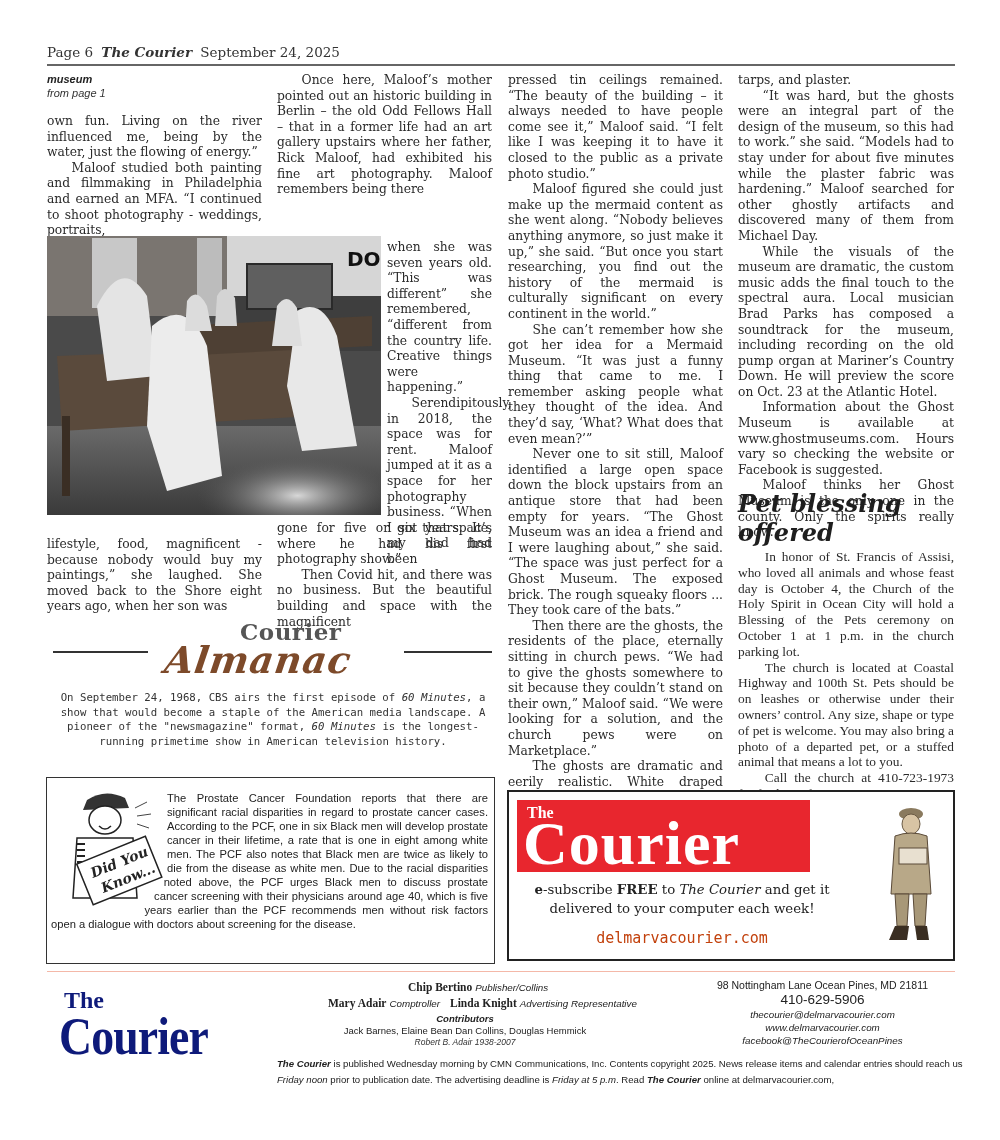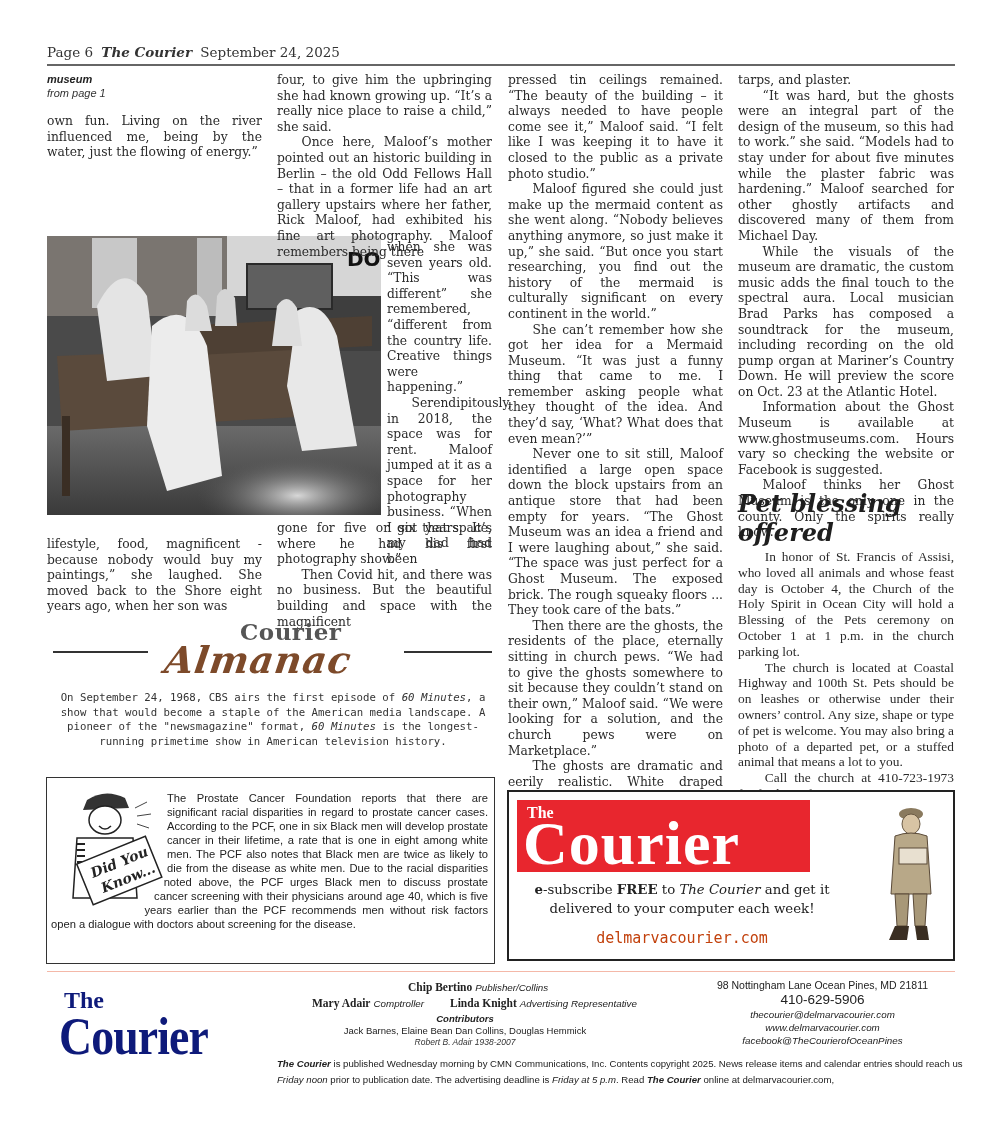"four, to give him the" p.noindent { html: <p>four, to give him the upbringing she had known growing up. “It’s a really nice place to raise a child,” she said.</p> -> none }
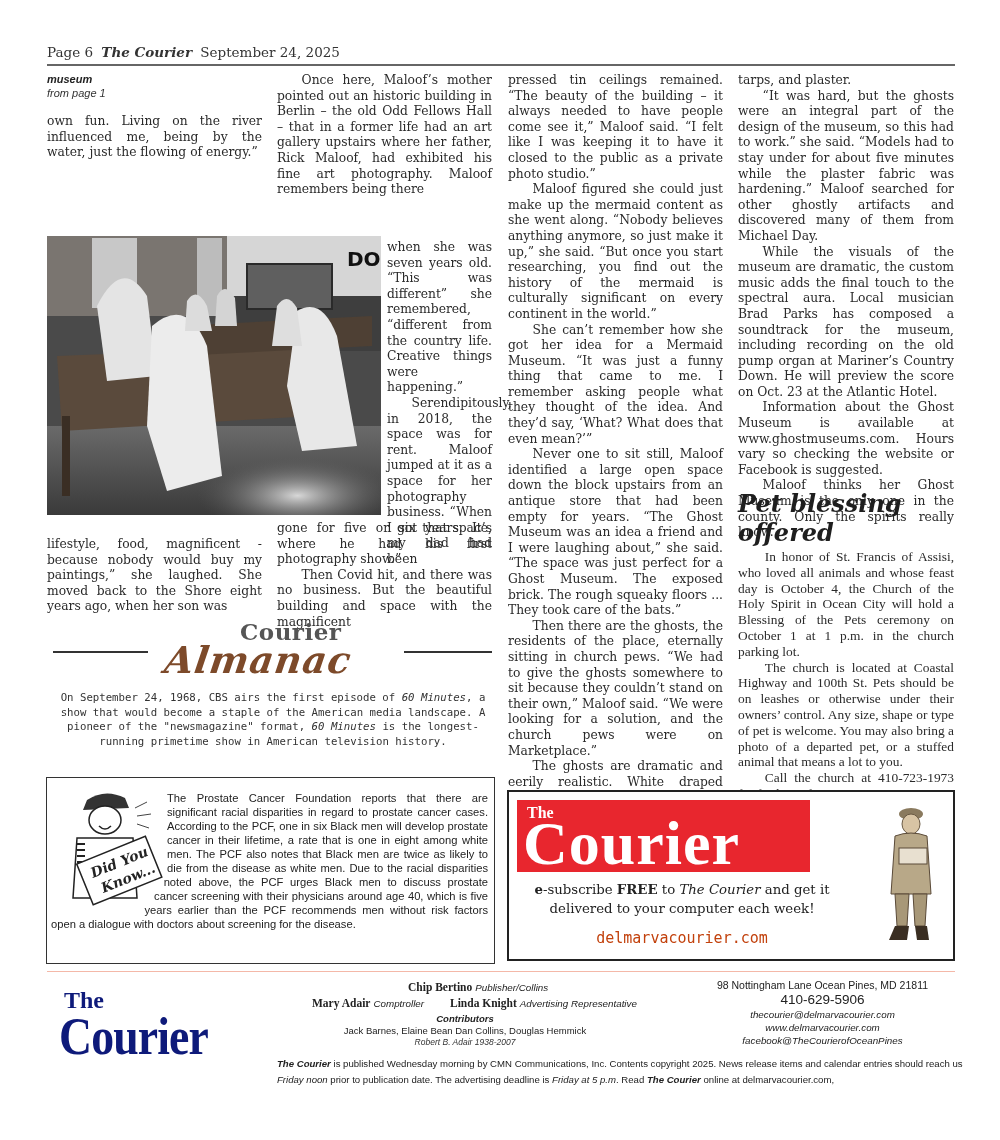"Maloof studied both painting and" p { html: none -> <p>Maloof studied both painting and filmmaking in Philadelphia and earned an MFA. “I continued to shoot photography - weddings, portraits,</p> }
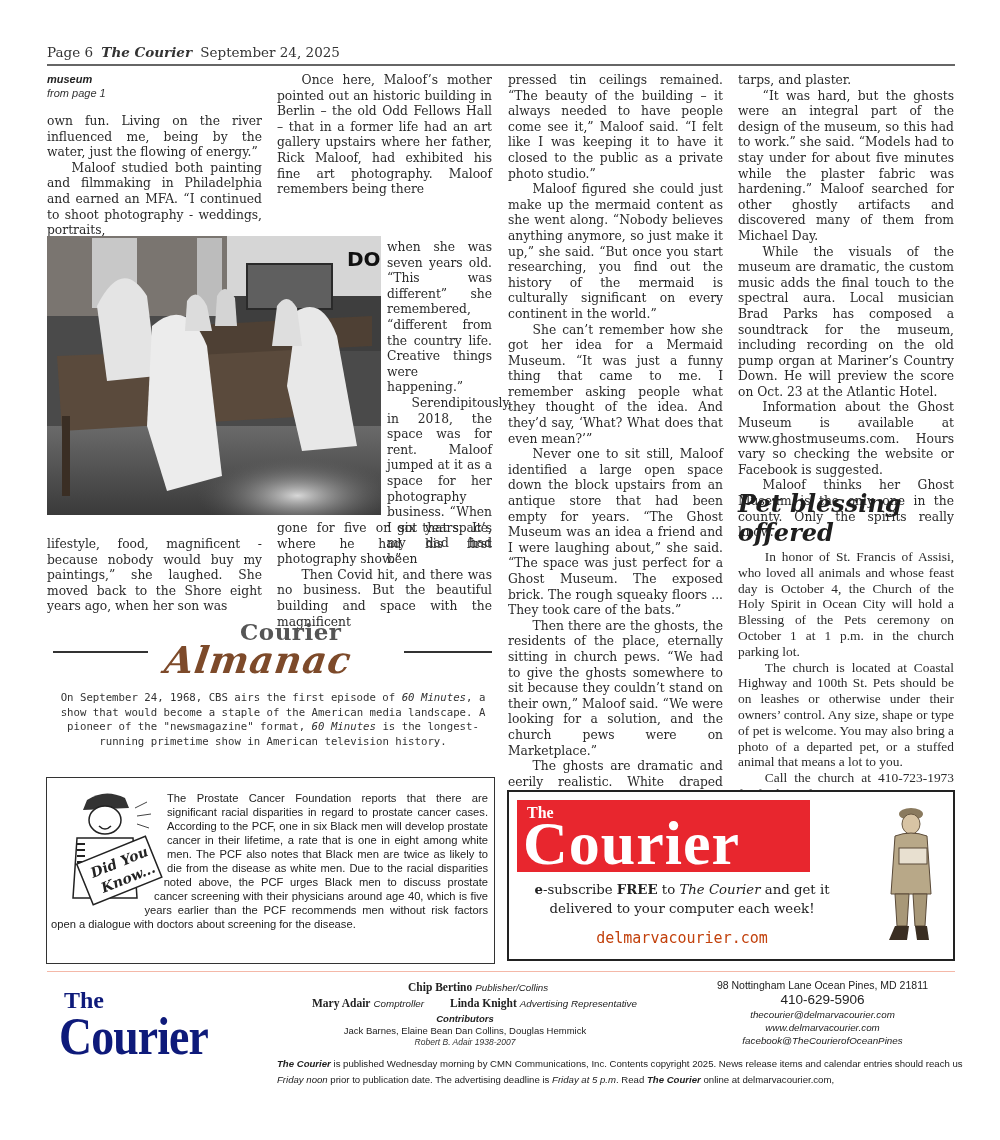"Mary Adair Comptroller" #staff-2 { left: 312px -> 328px }
